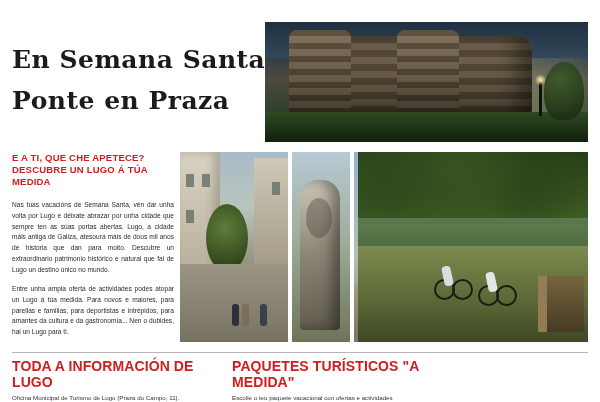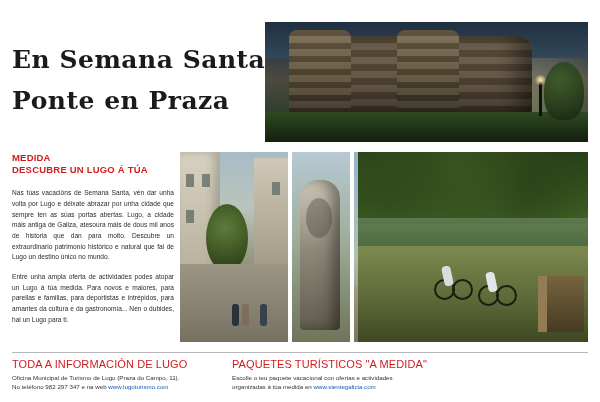"E A TI, QUE CHE" div { html: none -> <div>E A TI, QUE CHE APETECE?</div> }
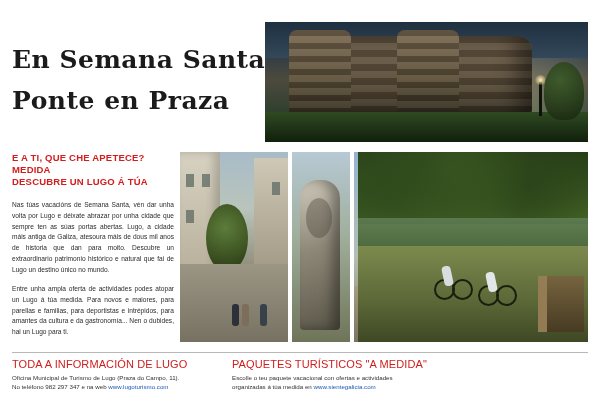"MEDIDA" div { order: before "DESCUBRE UN LUGO Á TÚA" -> after "DESCUBRE UN LUGO Á TÚA" }
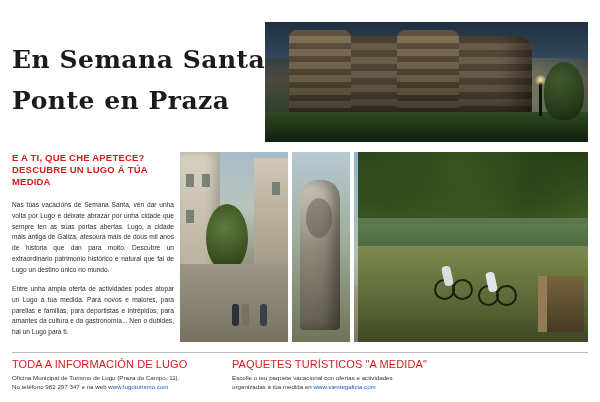"TODA A INFORMACIÓN DE LUGO" .fcol h3 { font-size: 11px -> 14px; font-weight: normal -> bold }
